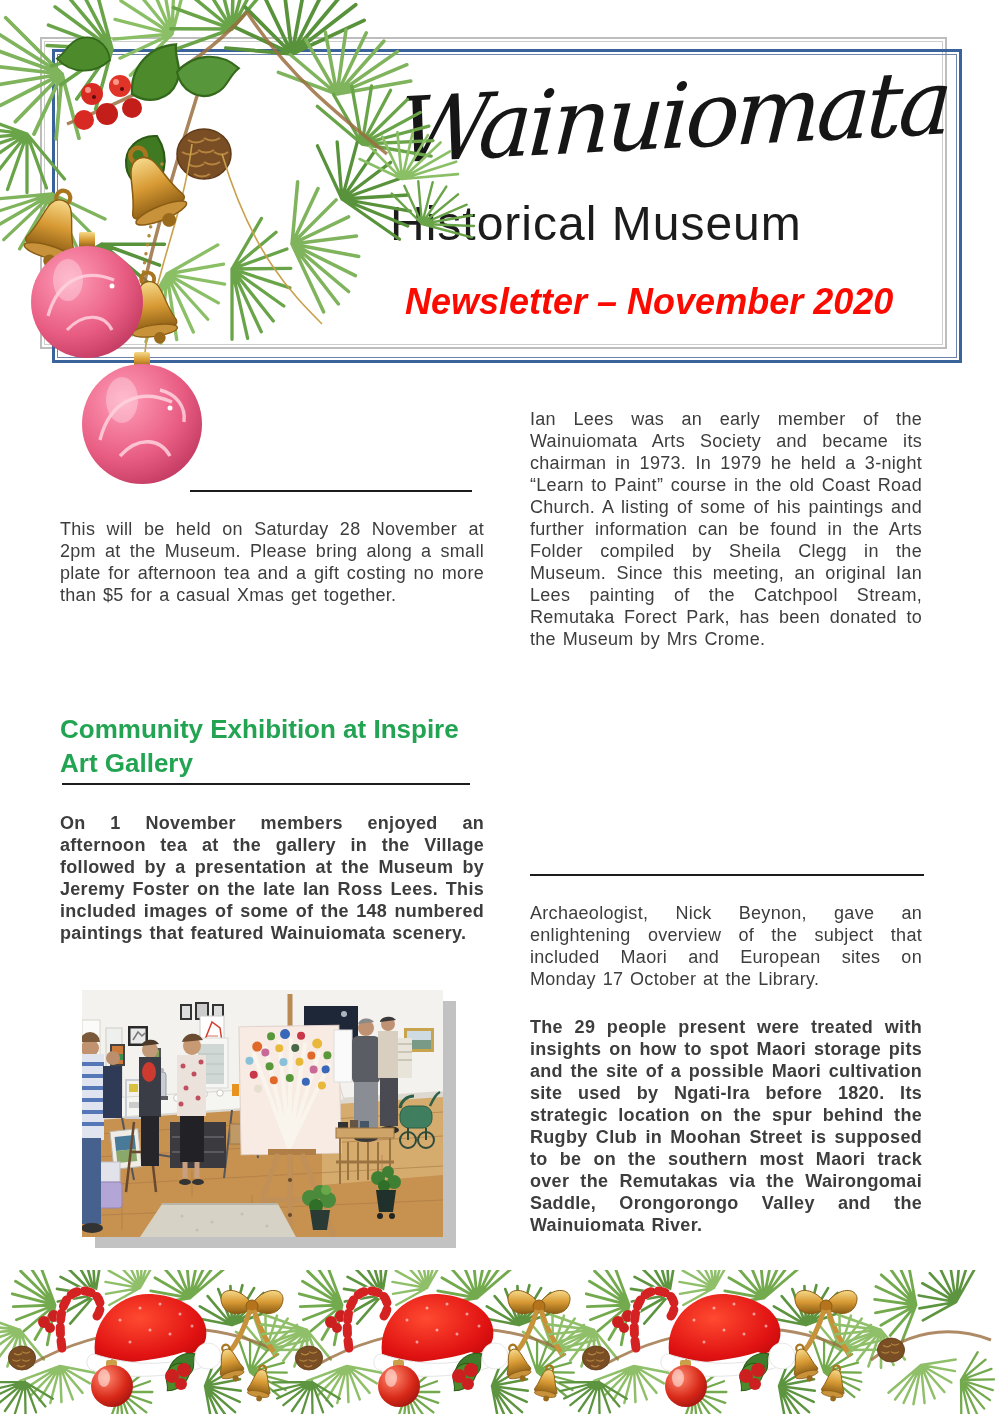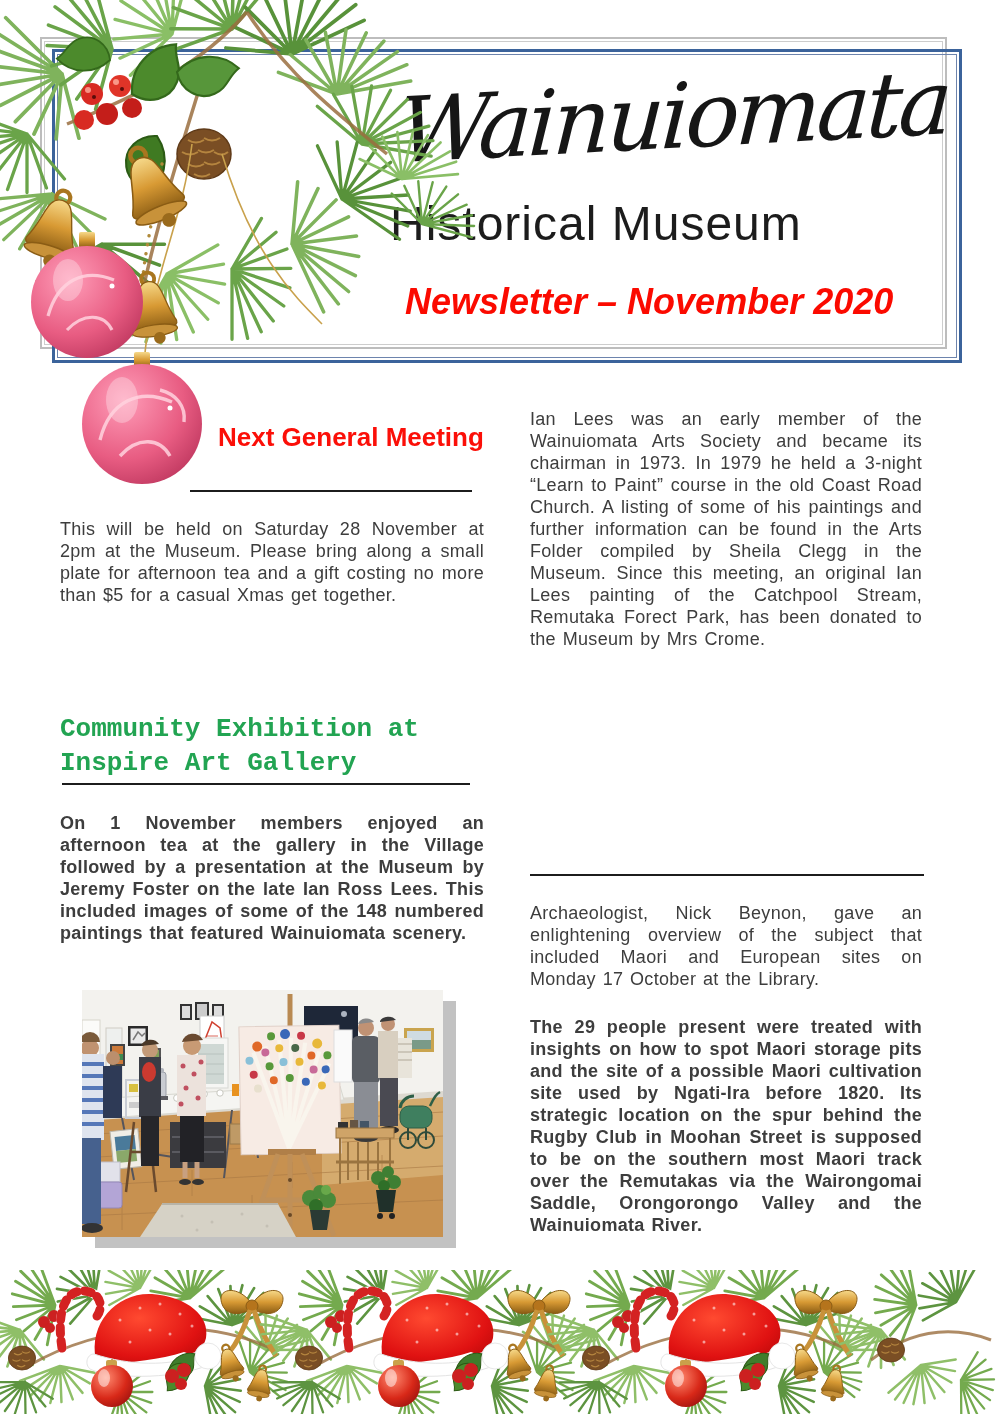"Next General Meeting" div.heading { html: <div>Next General Meeting</div> -> none }
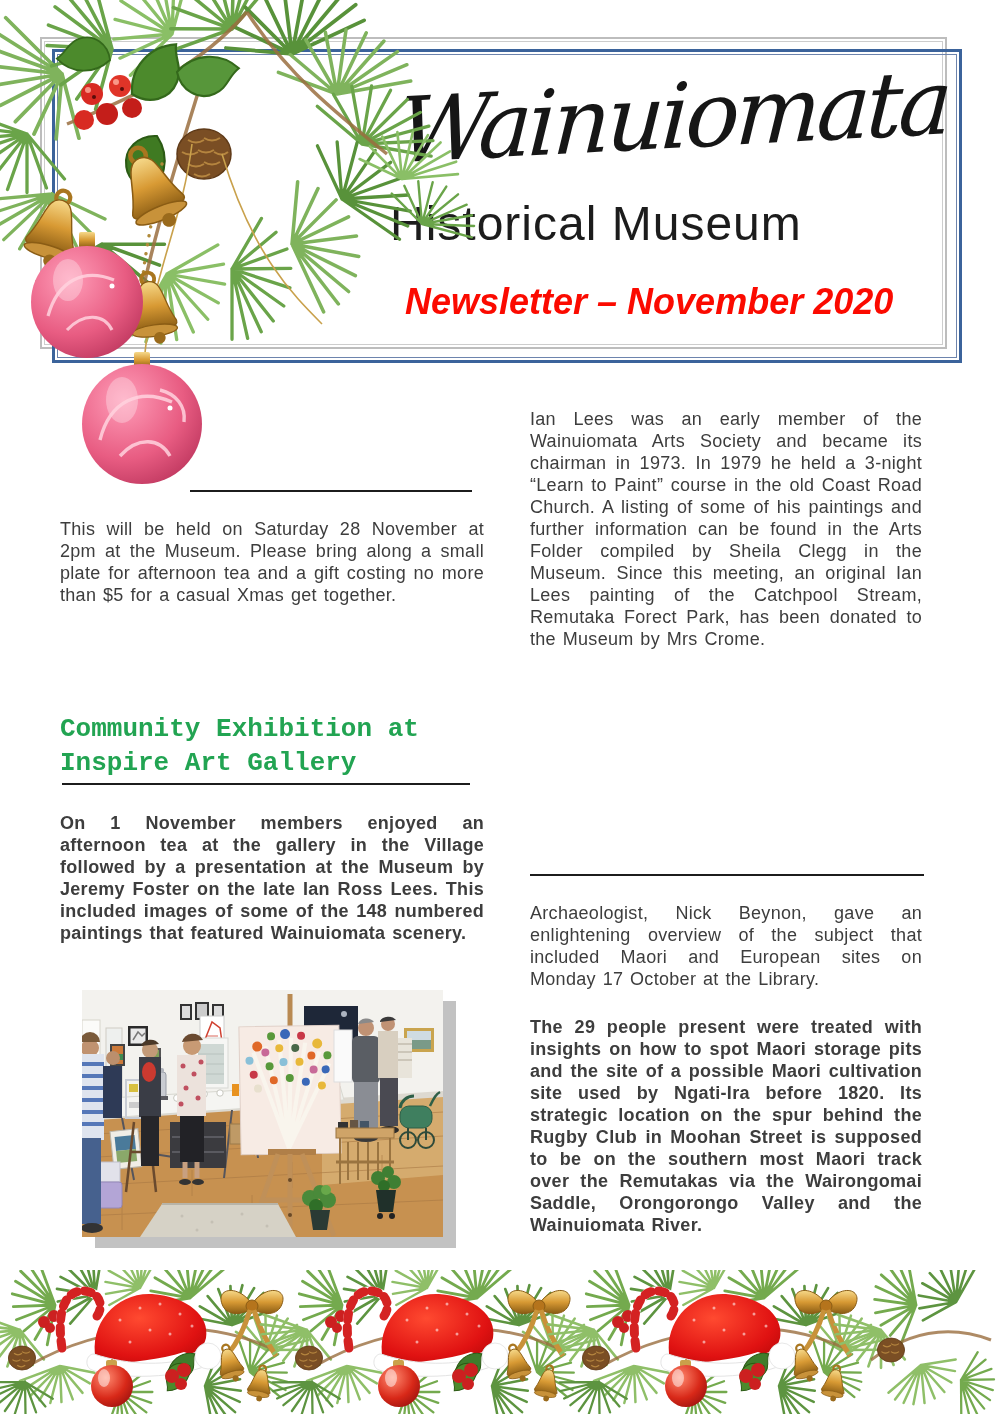"Community Exhibition at Inspire Art" .community-heading { font-family: Liberation Mono, monospace -> none }
